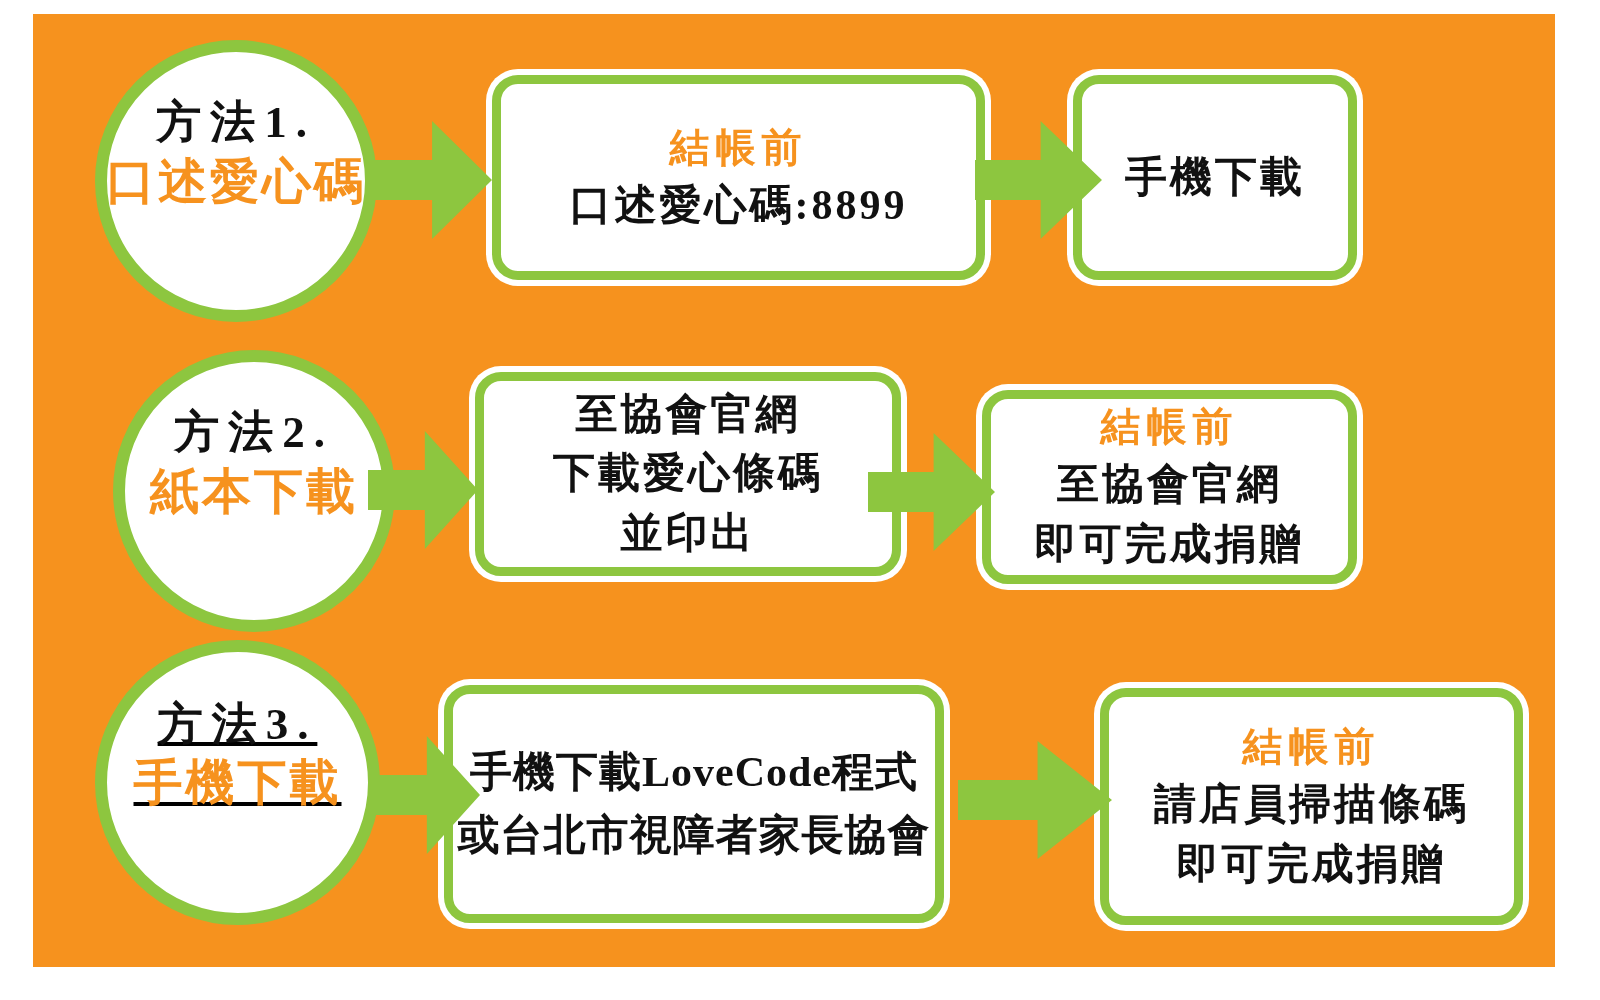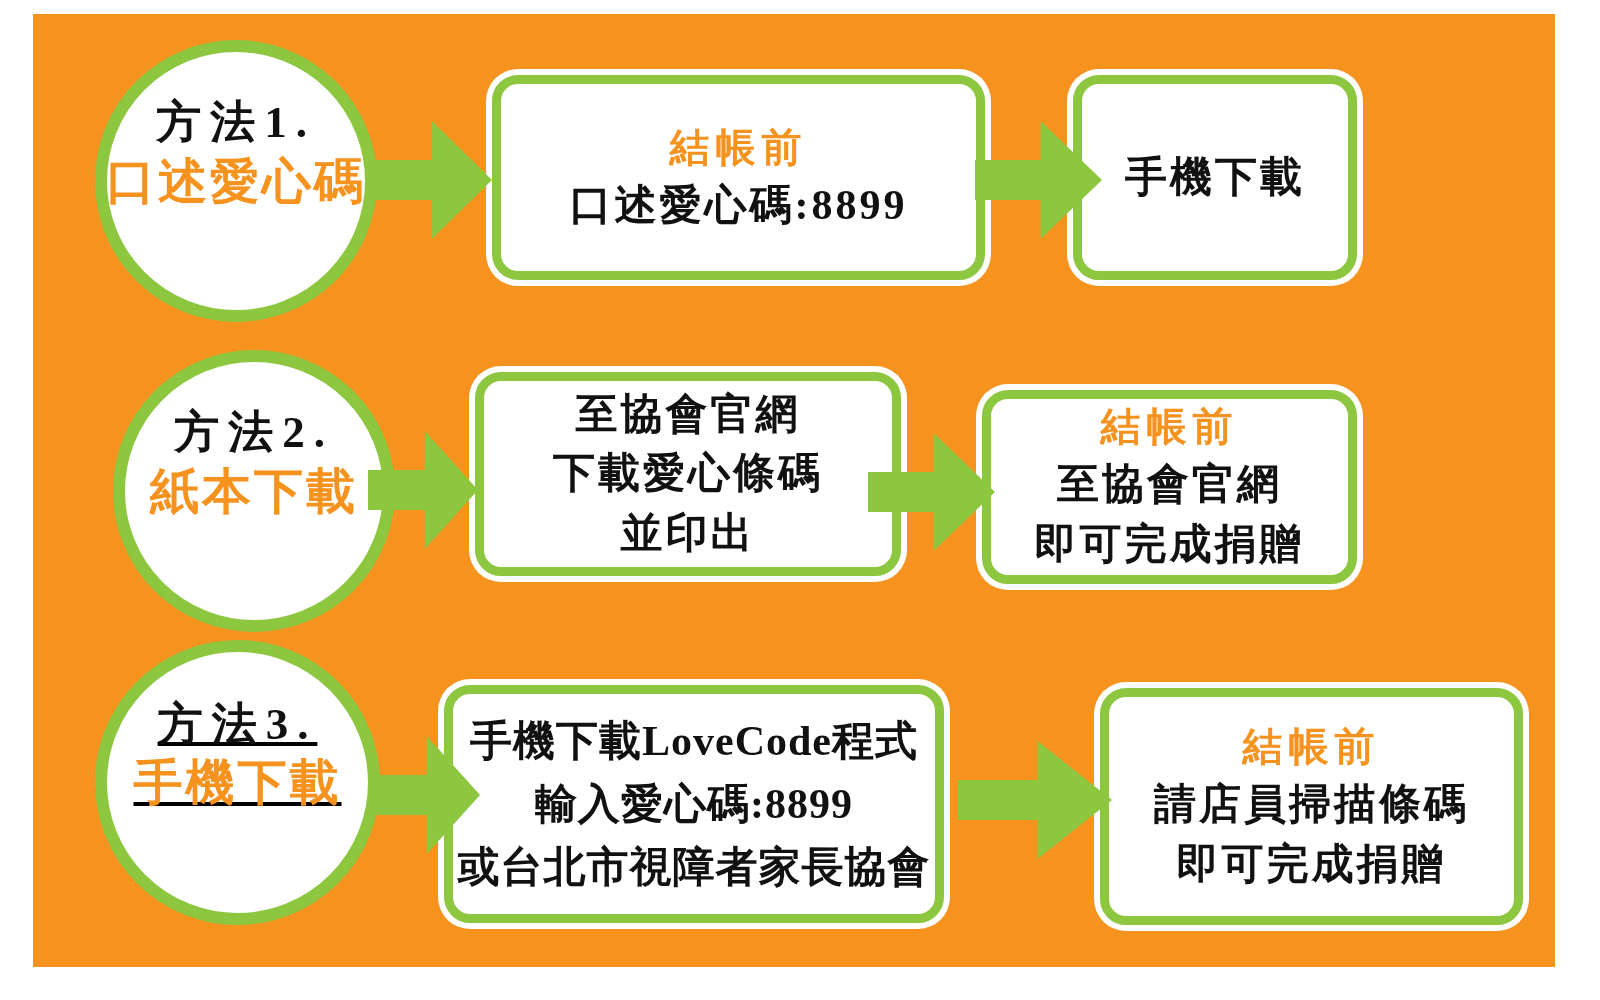"輸入愛心碼:8899" span.card-line { html: <span>輸入愛心碼:8899</span> -> none }
